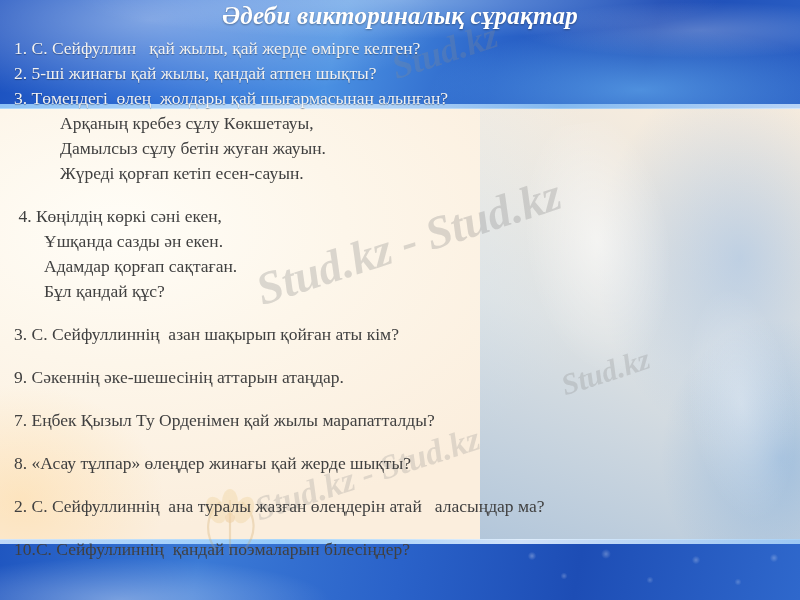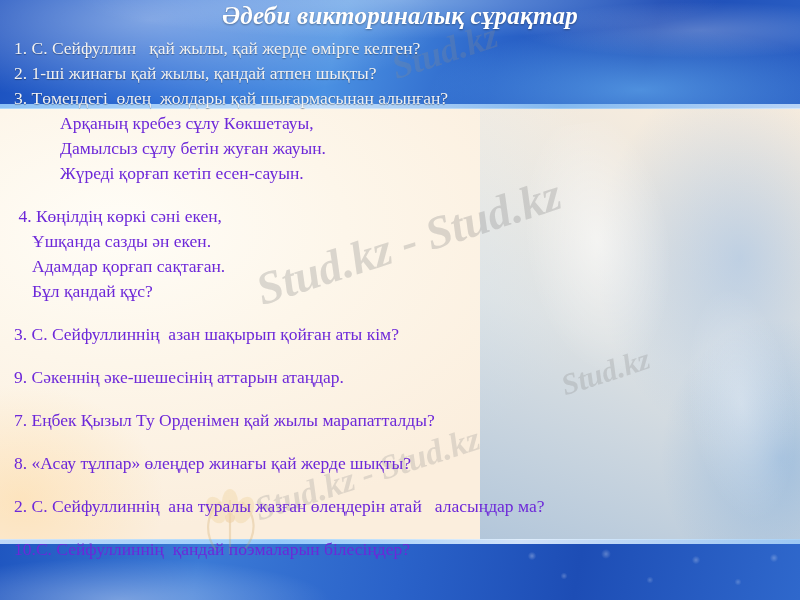"2. 1-ші жинағы қай жылы," div.line { text: 1-ші -> 5-ші }
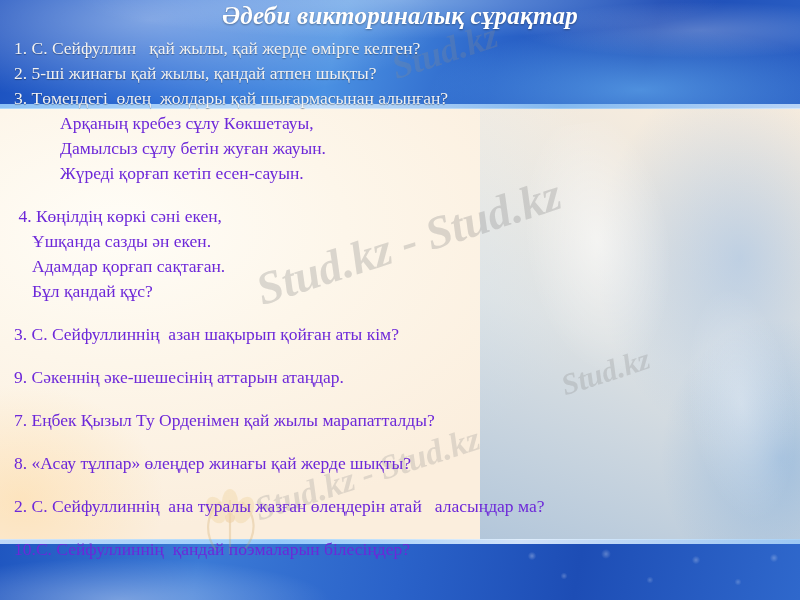"Арқаның кребез сұлу Көкшетауы," .line { color: #6d28d9 -> #404040 }
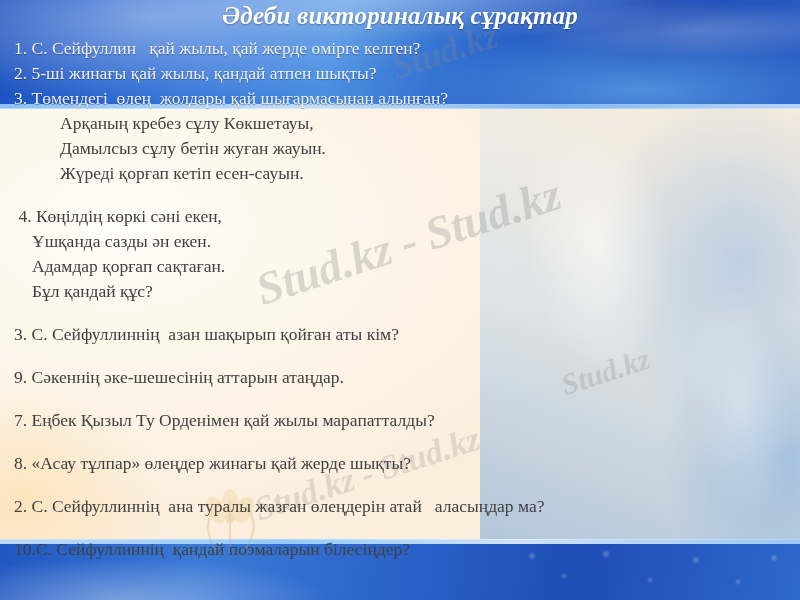"Ұшқанда сазды ән екен." .line.indent-2 { padding-left: 32px -> 44px }
